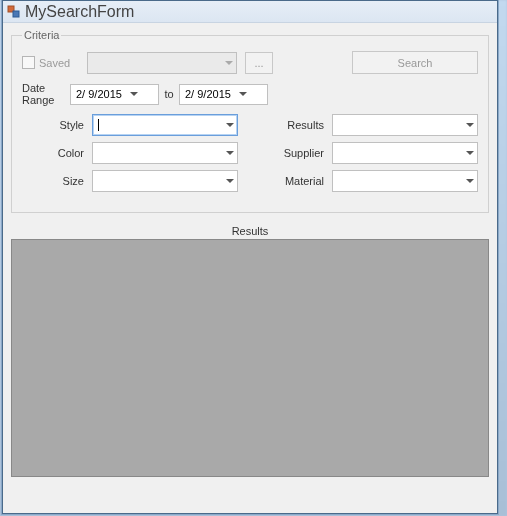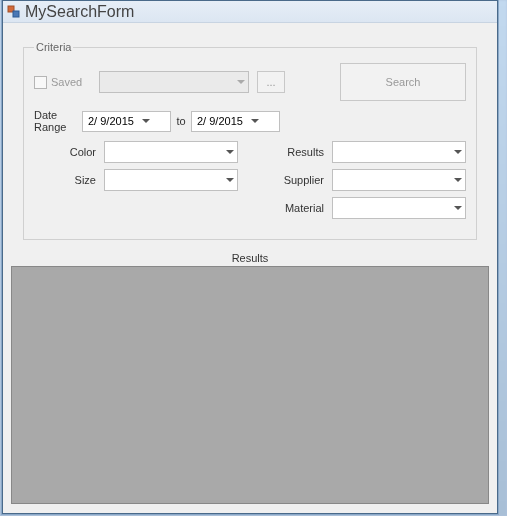"Criteria" fieldset.criteria { margin: 12px -> 0 }
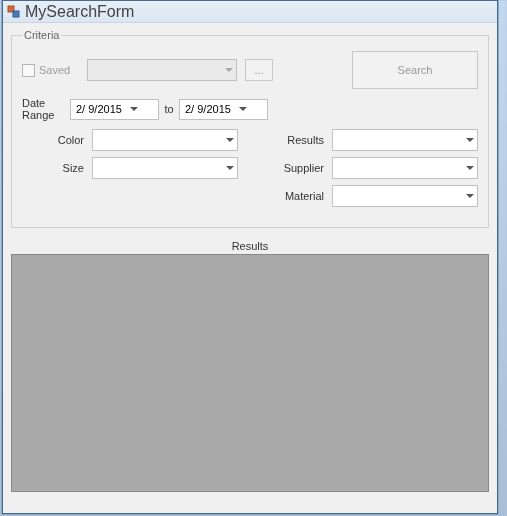"Search" .search-btn { height: 38px -> 23px }
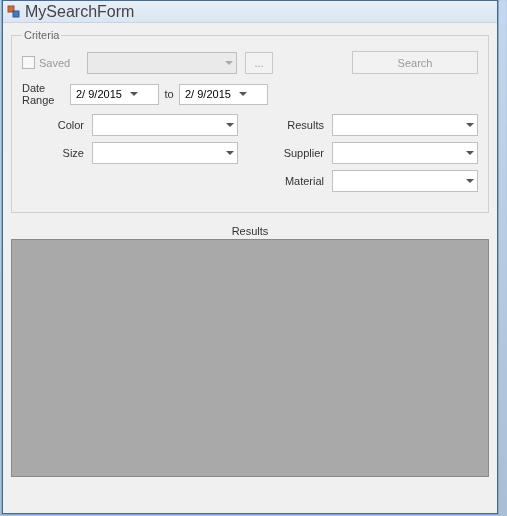"Style" div.field-row { html: none -> <div> <span>Style</span> <div> <span></span> <span></span> </div> </div> }
